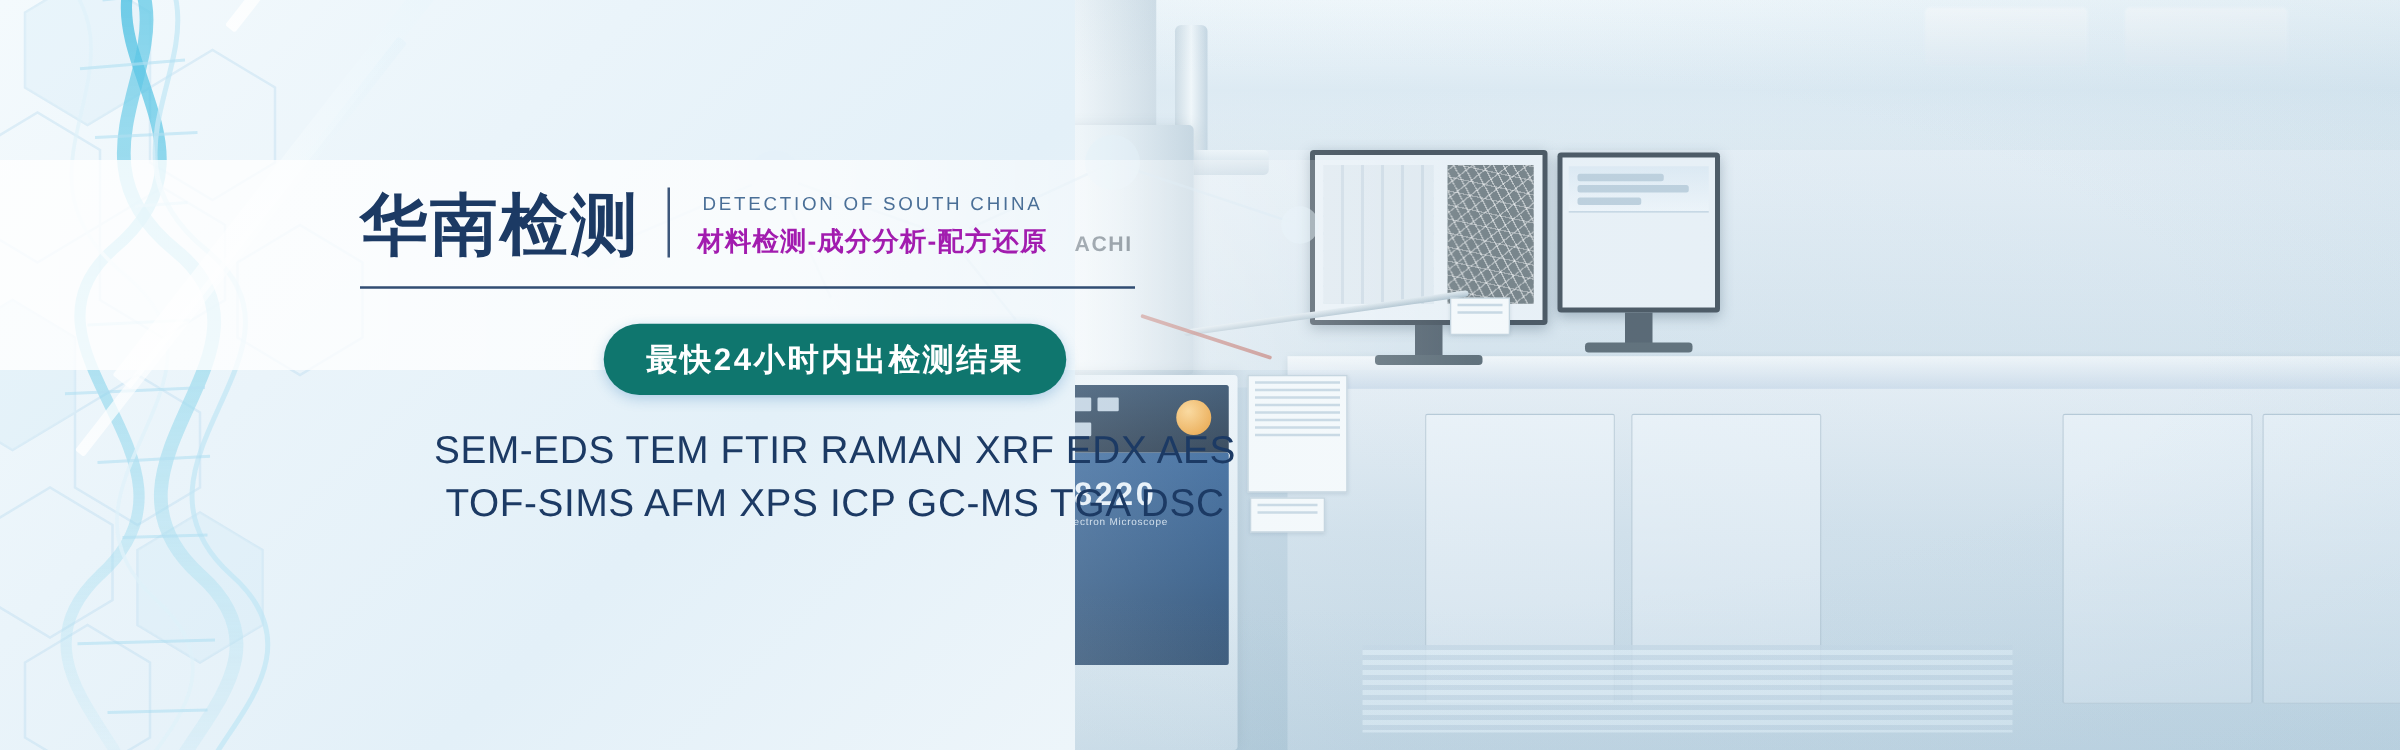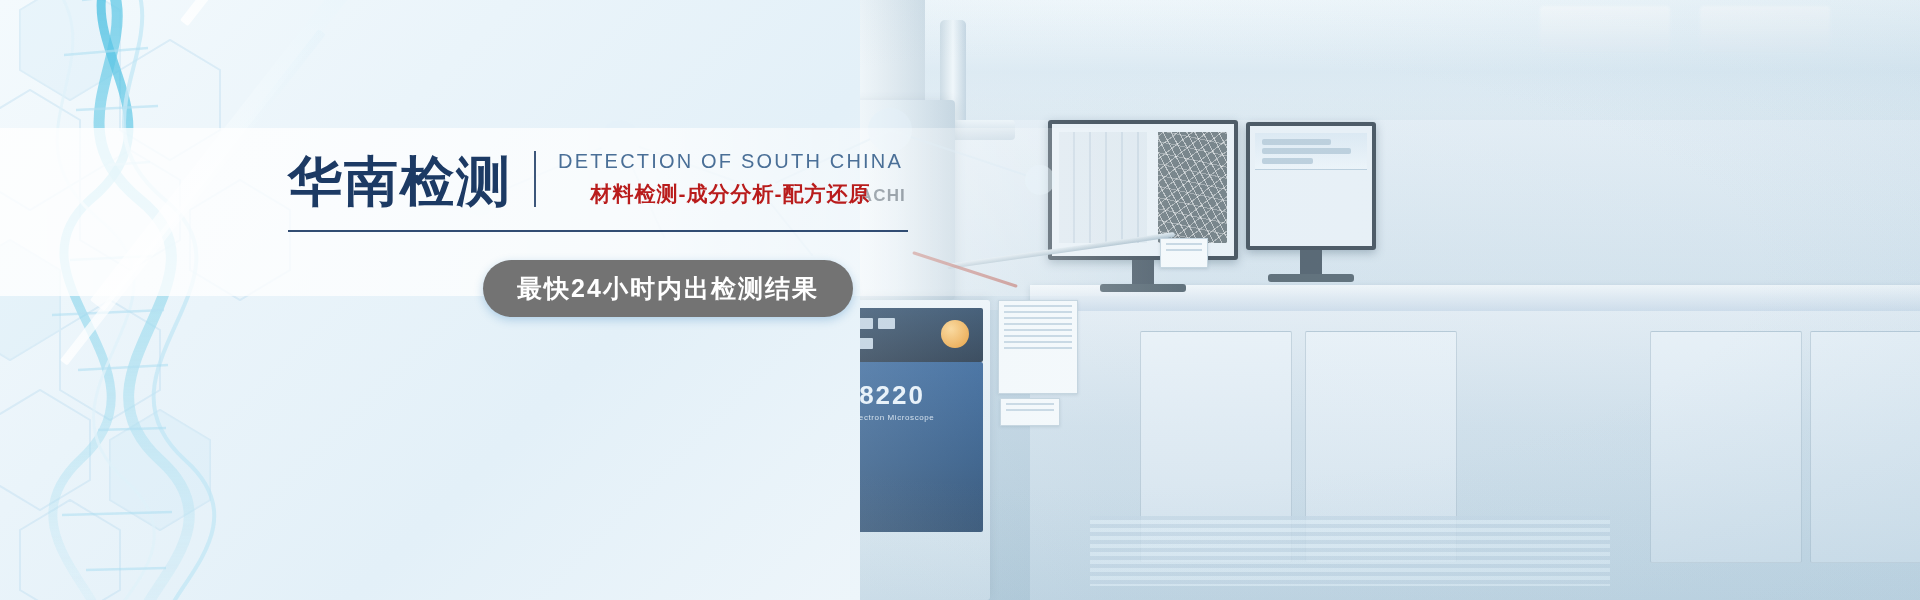"DETECTION OF SOUTH CHINA" .sub-en { font-size: 20px -> 15px }
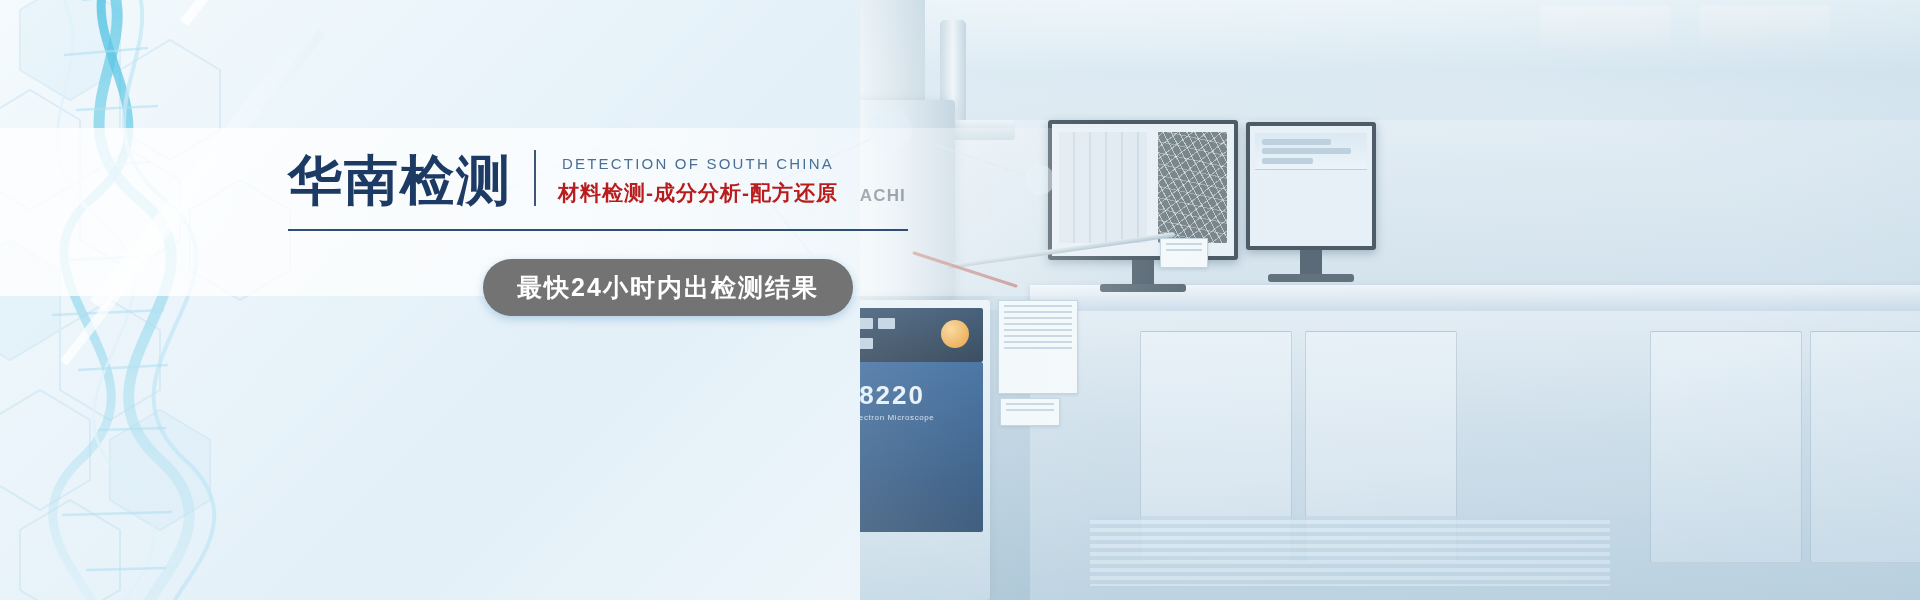"材料检测-成分分析-配方还原" .sub-cn { color: #b91c1c -> #a21caf }
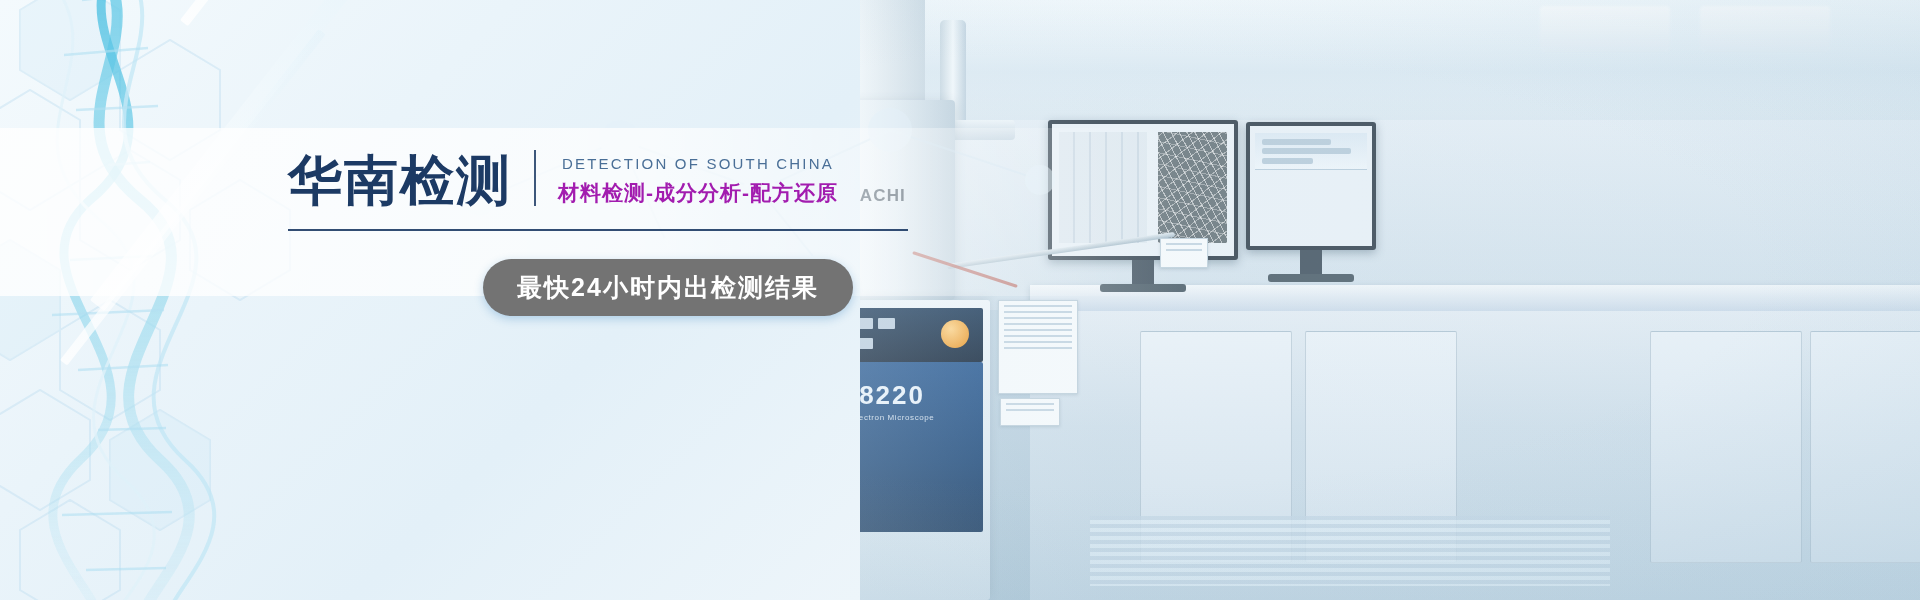"最快24小时内出检测结果" .pill { background: #737373 -> #0f766e }
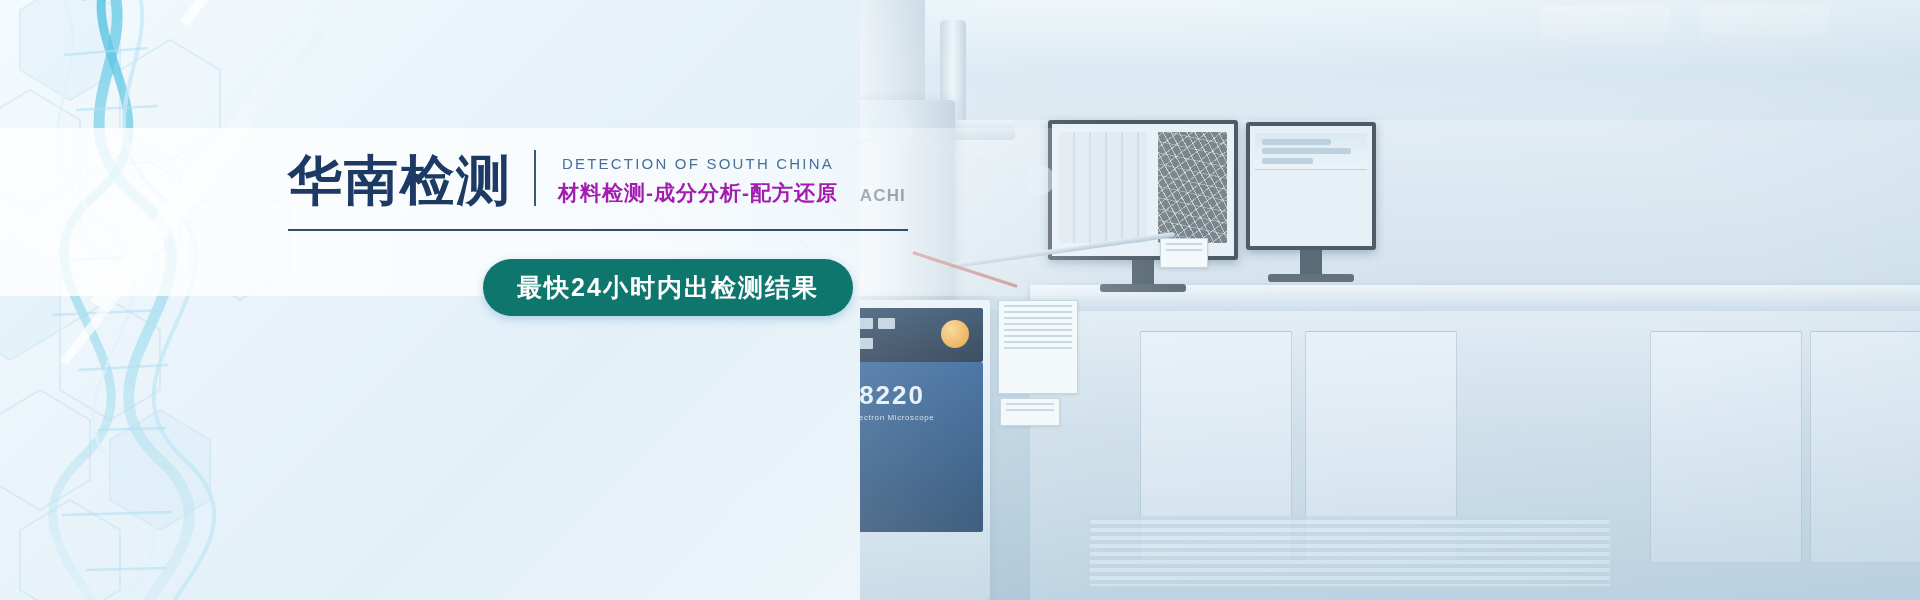"SEM-EDS TEM FTIR RAMAN XRF" div.tags { html: none -> <div> <div>SEM-EDS TEM FTIR RAMAN XRF EDX AES</div> <div>TOF-SIMS AFM XPS ICP GC-MS TGA DSC</div> </div> }
